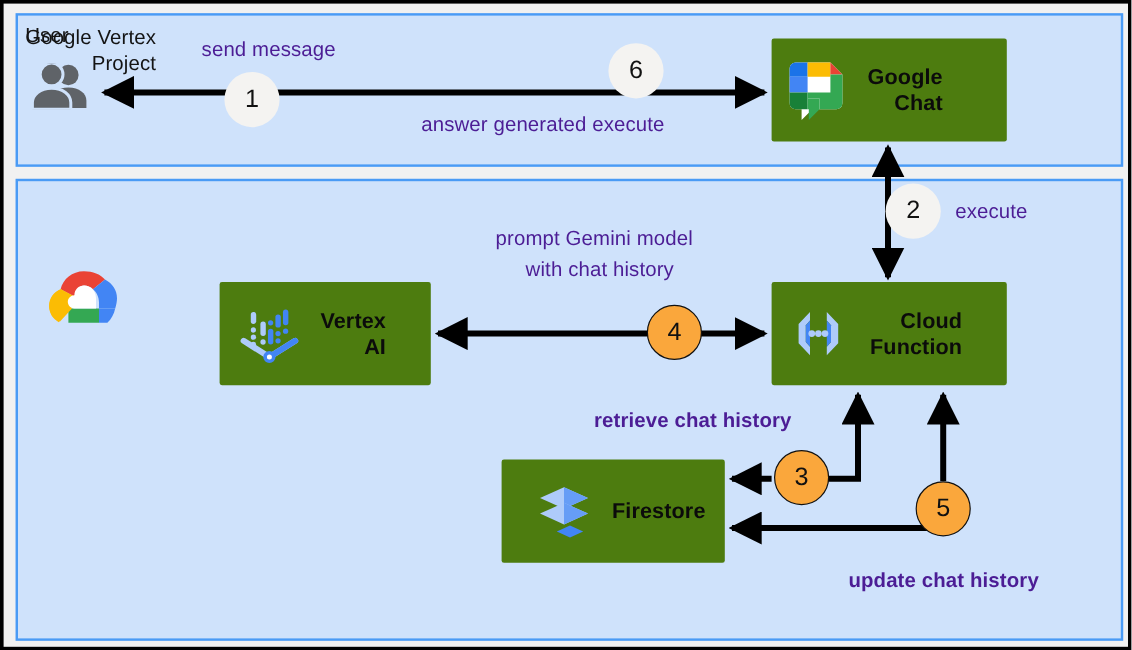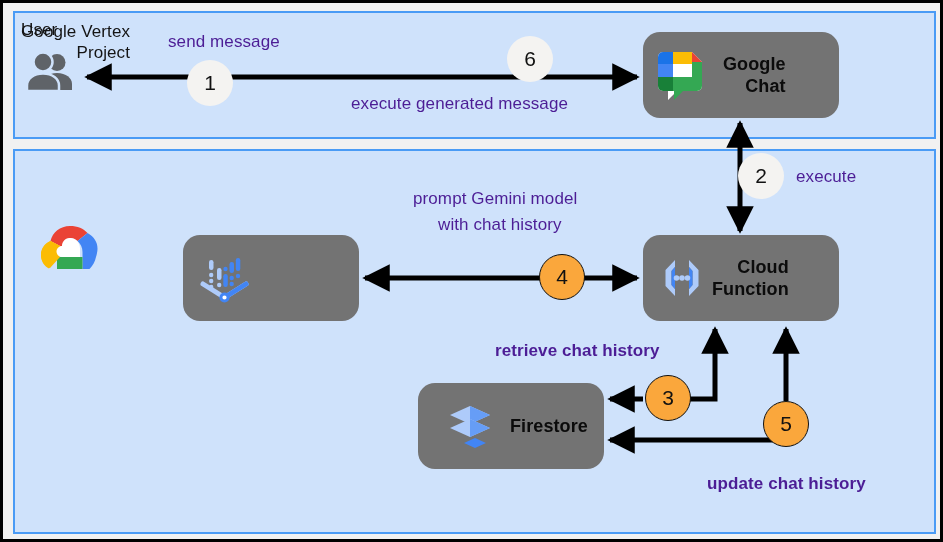"Google" .card { background: #737373 -> #4d7c0f; border-radius: 17px -> 2px }
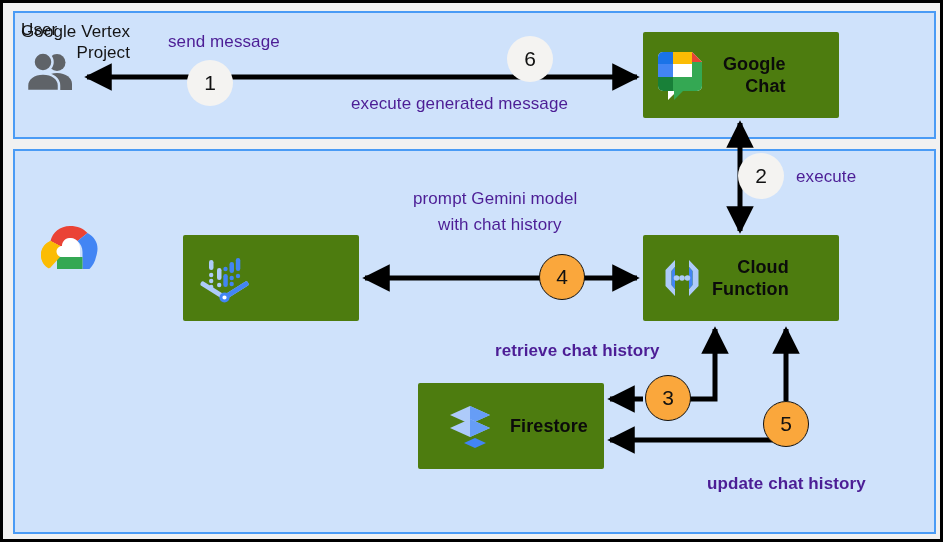"execute generated message" div.edge-label { text: execute generated message -> answer generated execute }
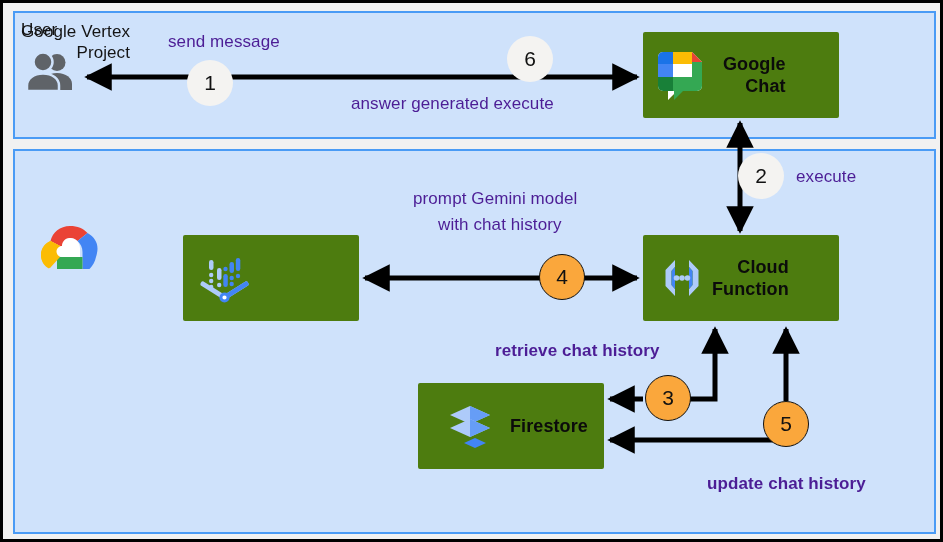"Vertex" span.card-label { html: none -> <span>Vertex AI</span> }
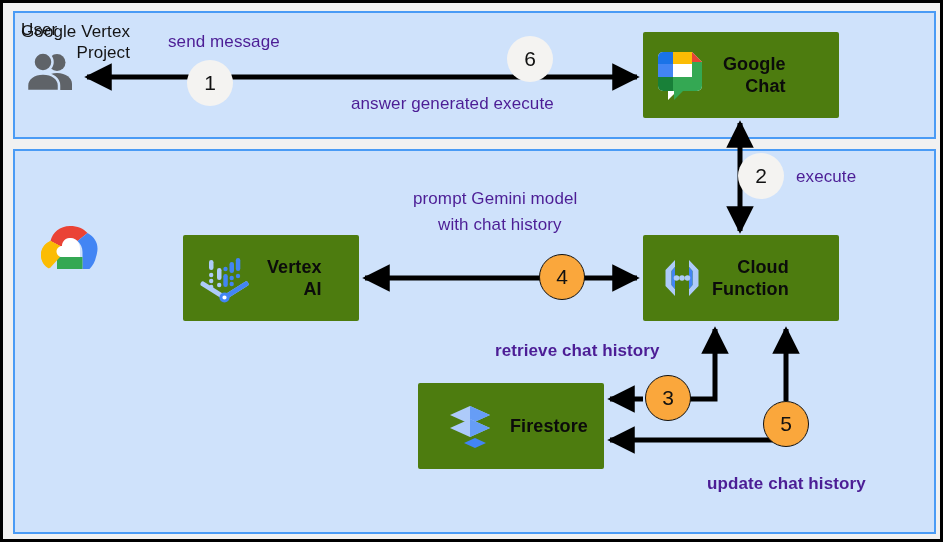"Cloud" #card-cloudfn .card-label { margin-left: 3px -> 16px }
